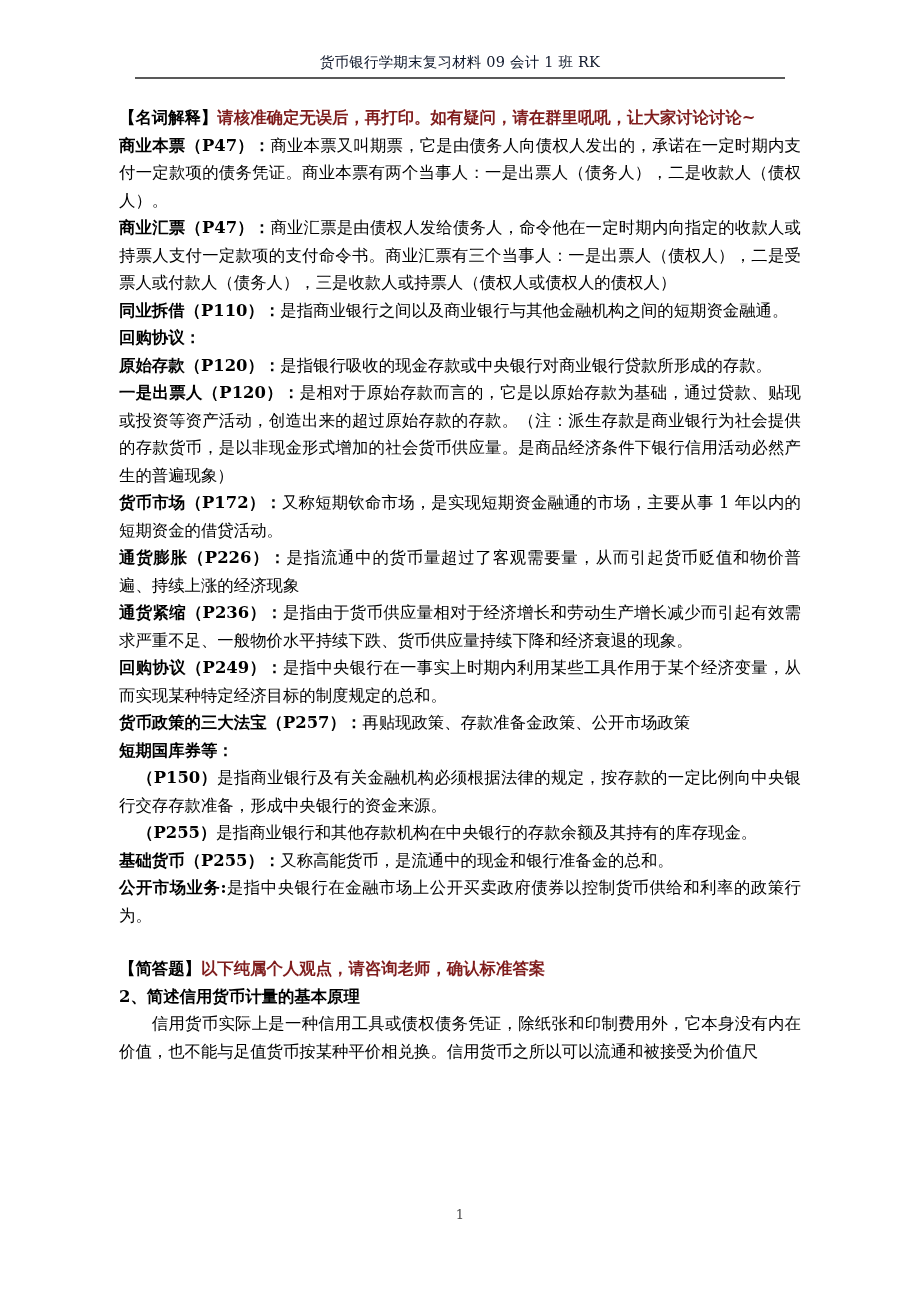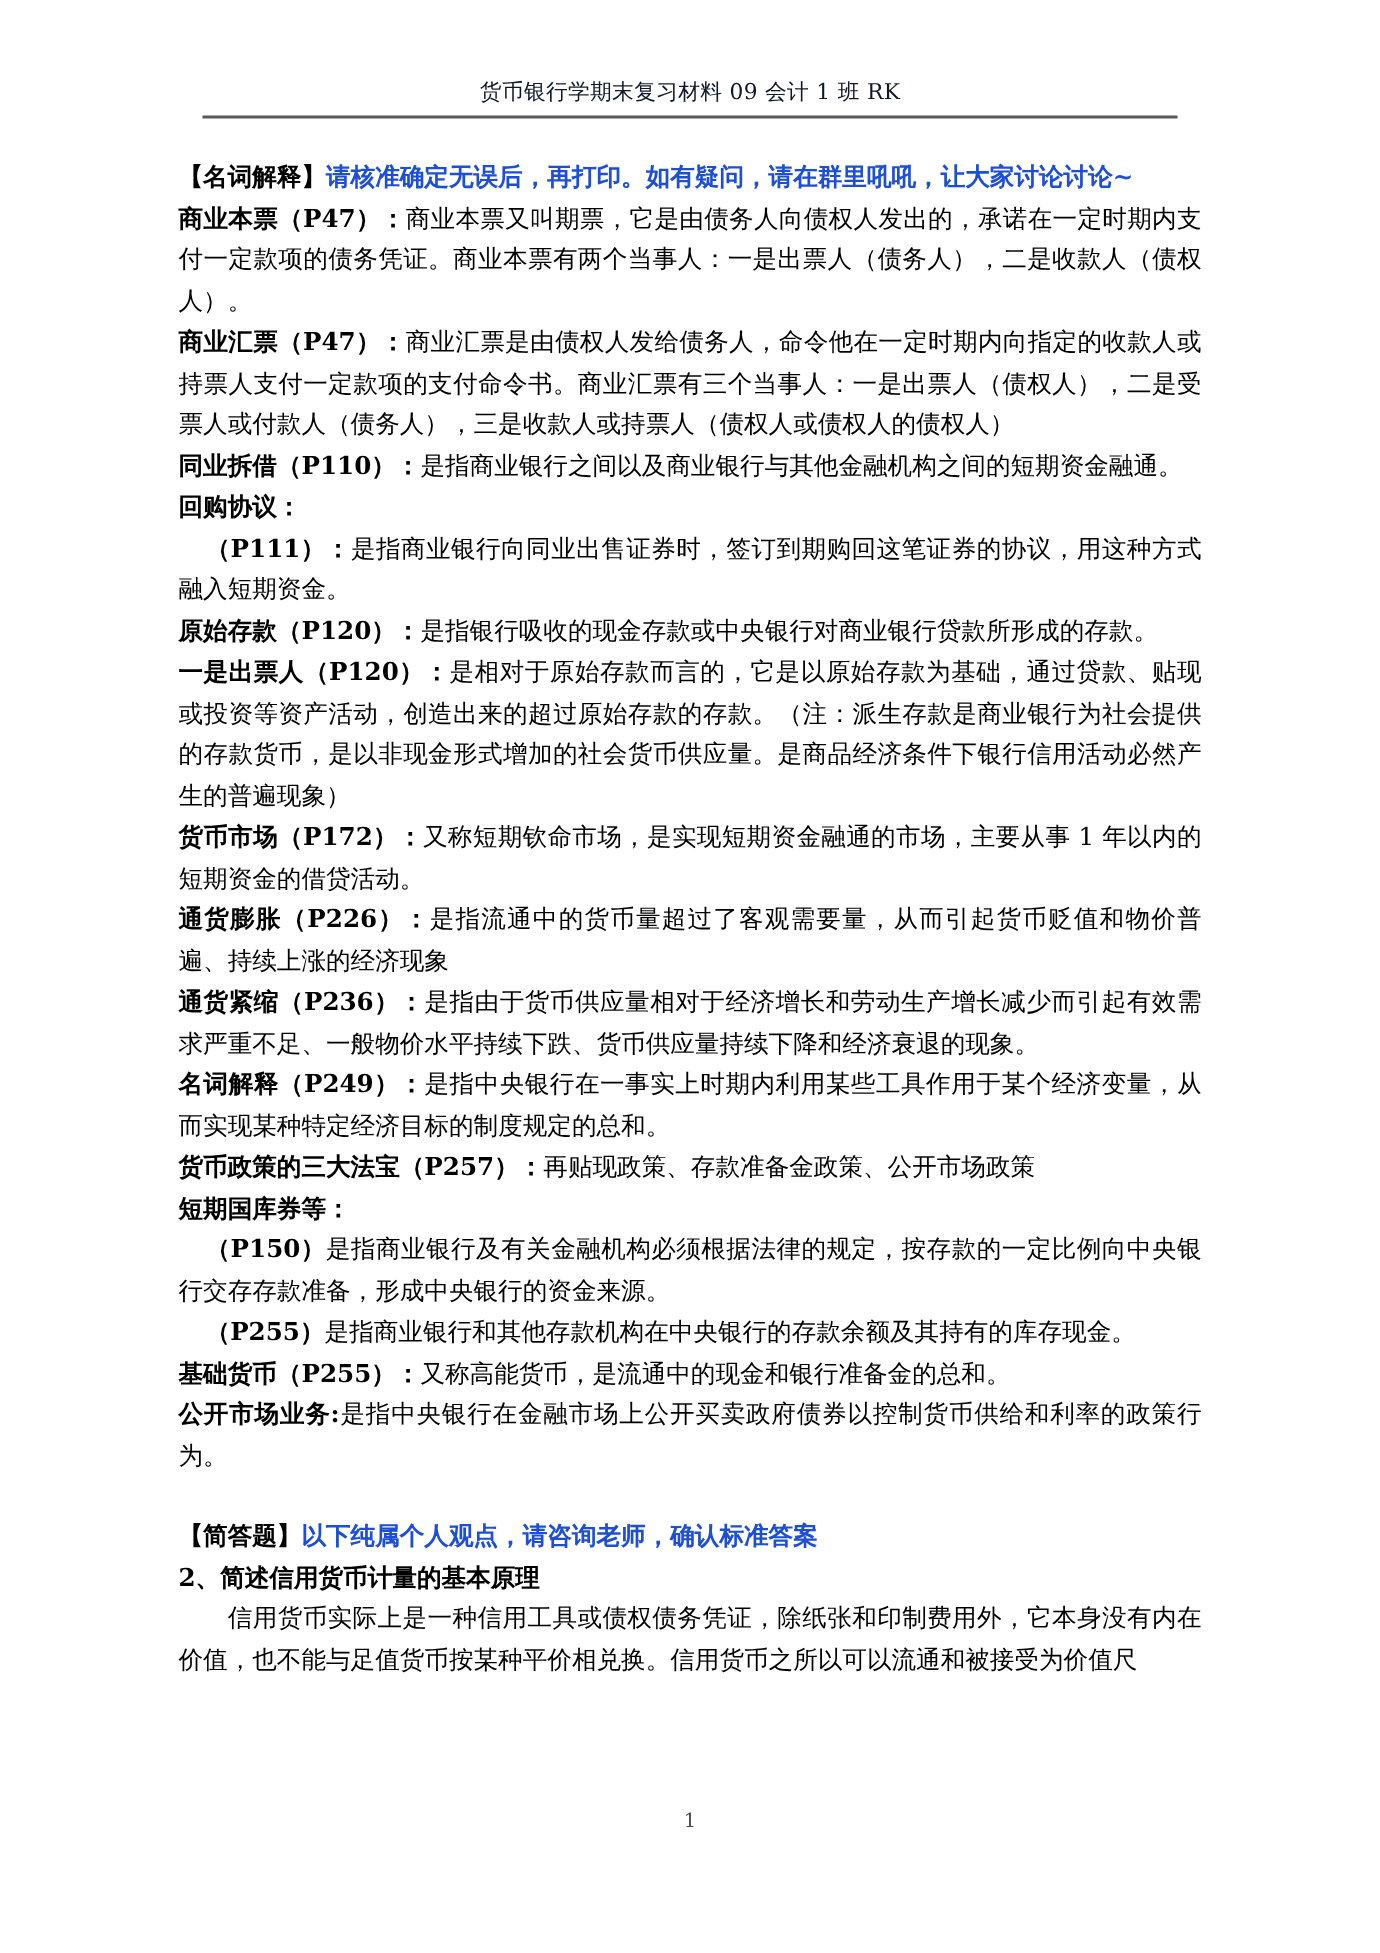"请核准确定无误后，再打印。如有疑问，请在群里吼吼，让大家讨论讨论~" .red { color: #1d4ed8 -> #7f1d1d }
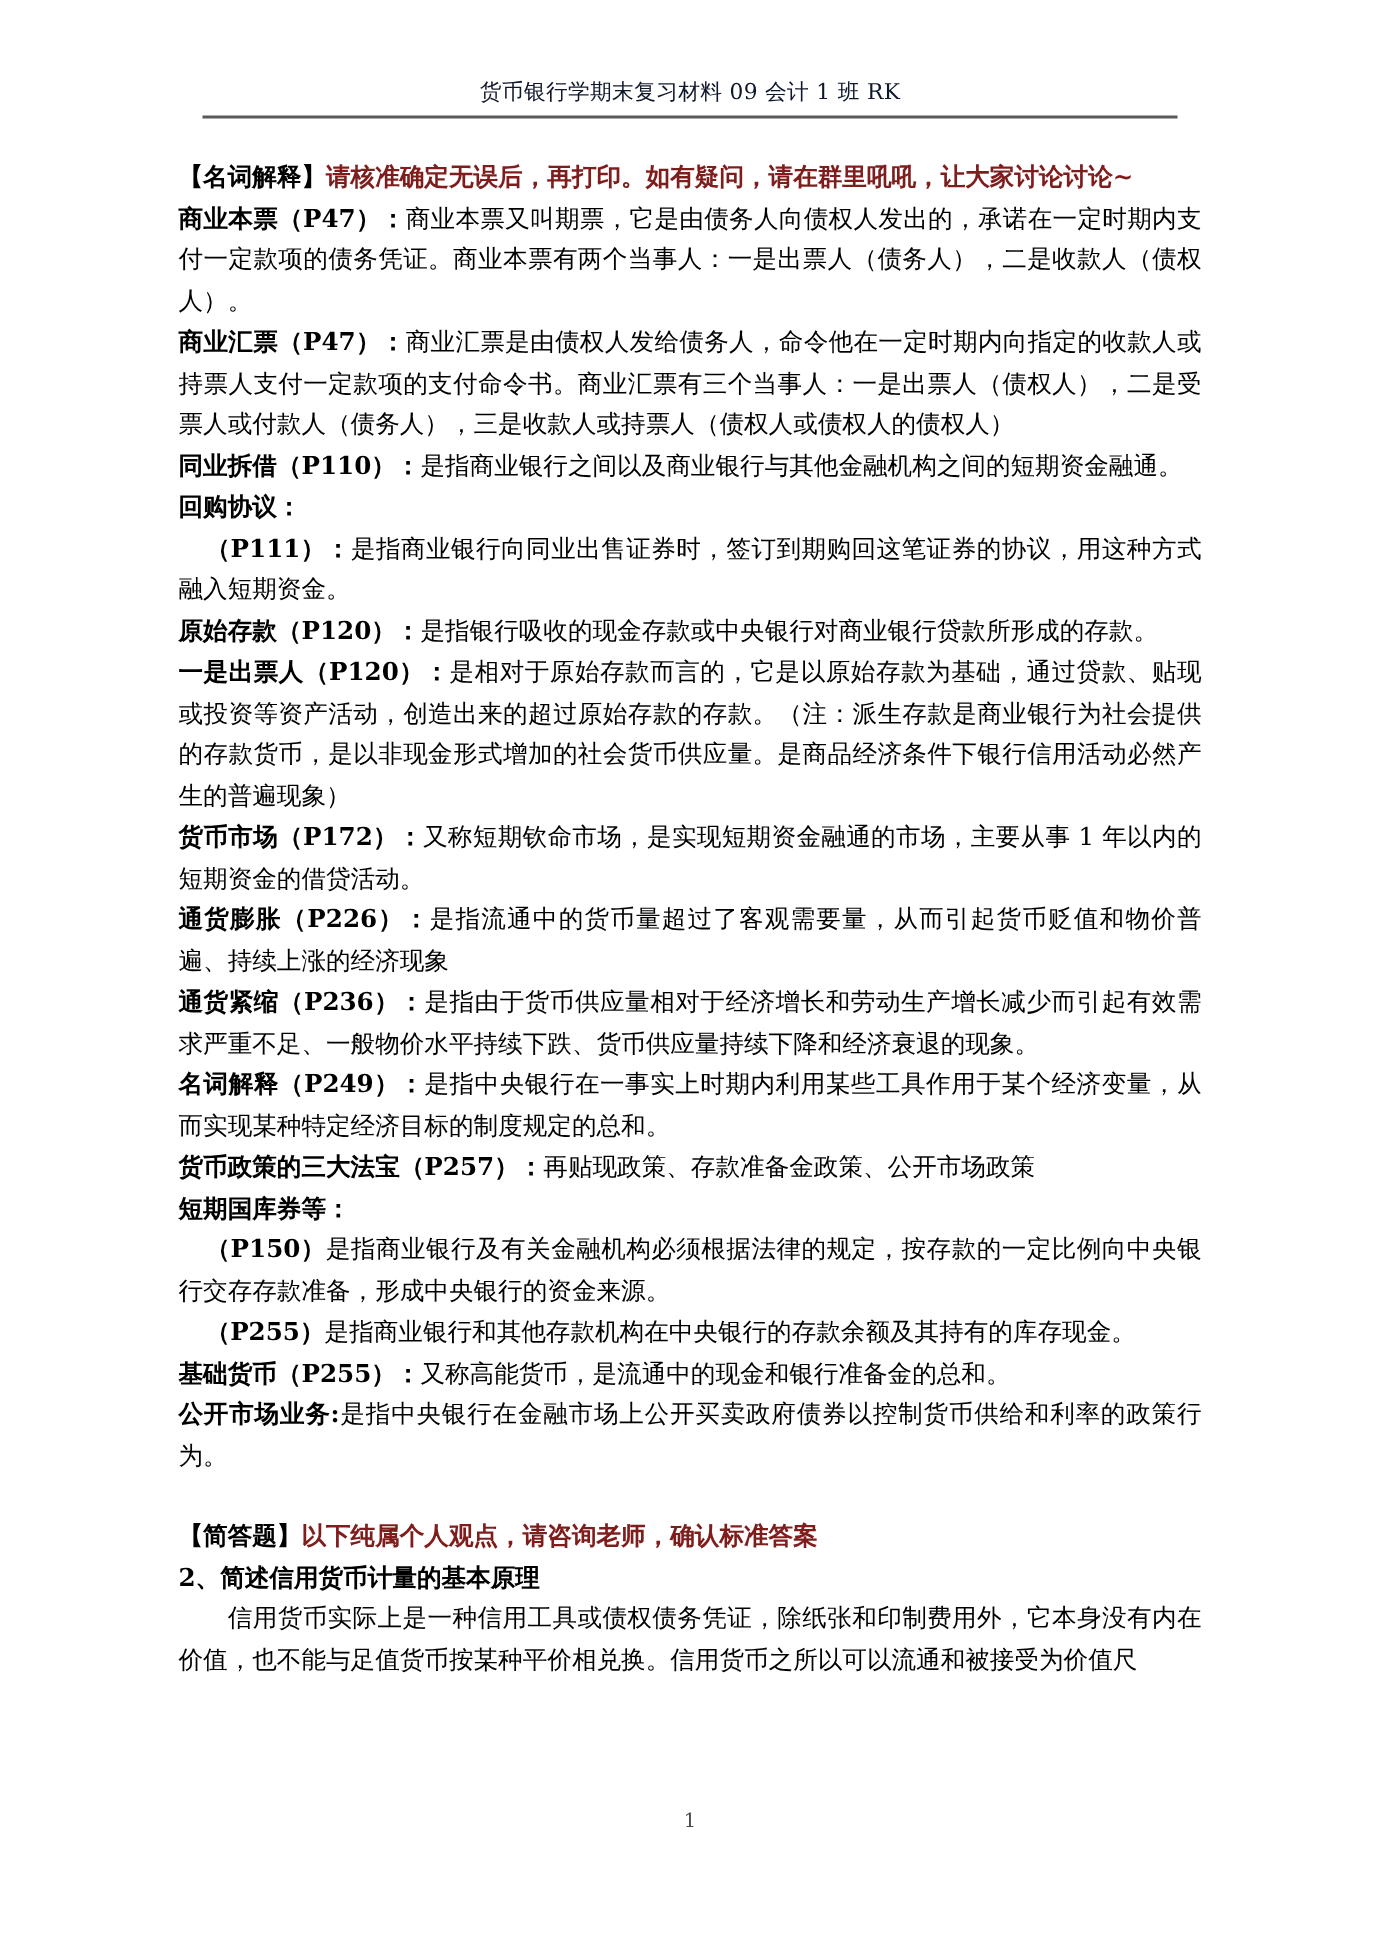"（P111）：是指商业银行向同业出售证券时，签订到期购回这笔证券的协议，用这种方" p.line { html: <p><span>（P111）：</span><span>是指商业银行向同业出售证券时，签订到期购回这笔证券的协议，用这种方式融入短期资金。</span></p> -> none }
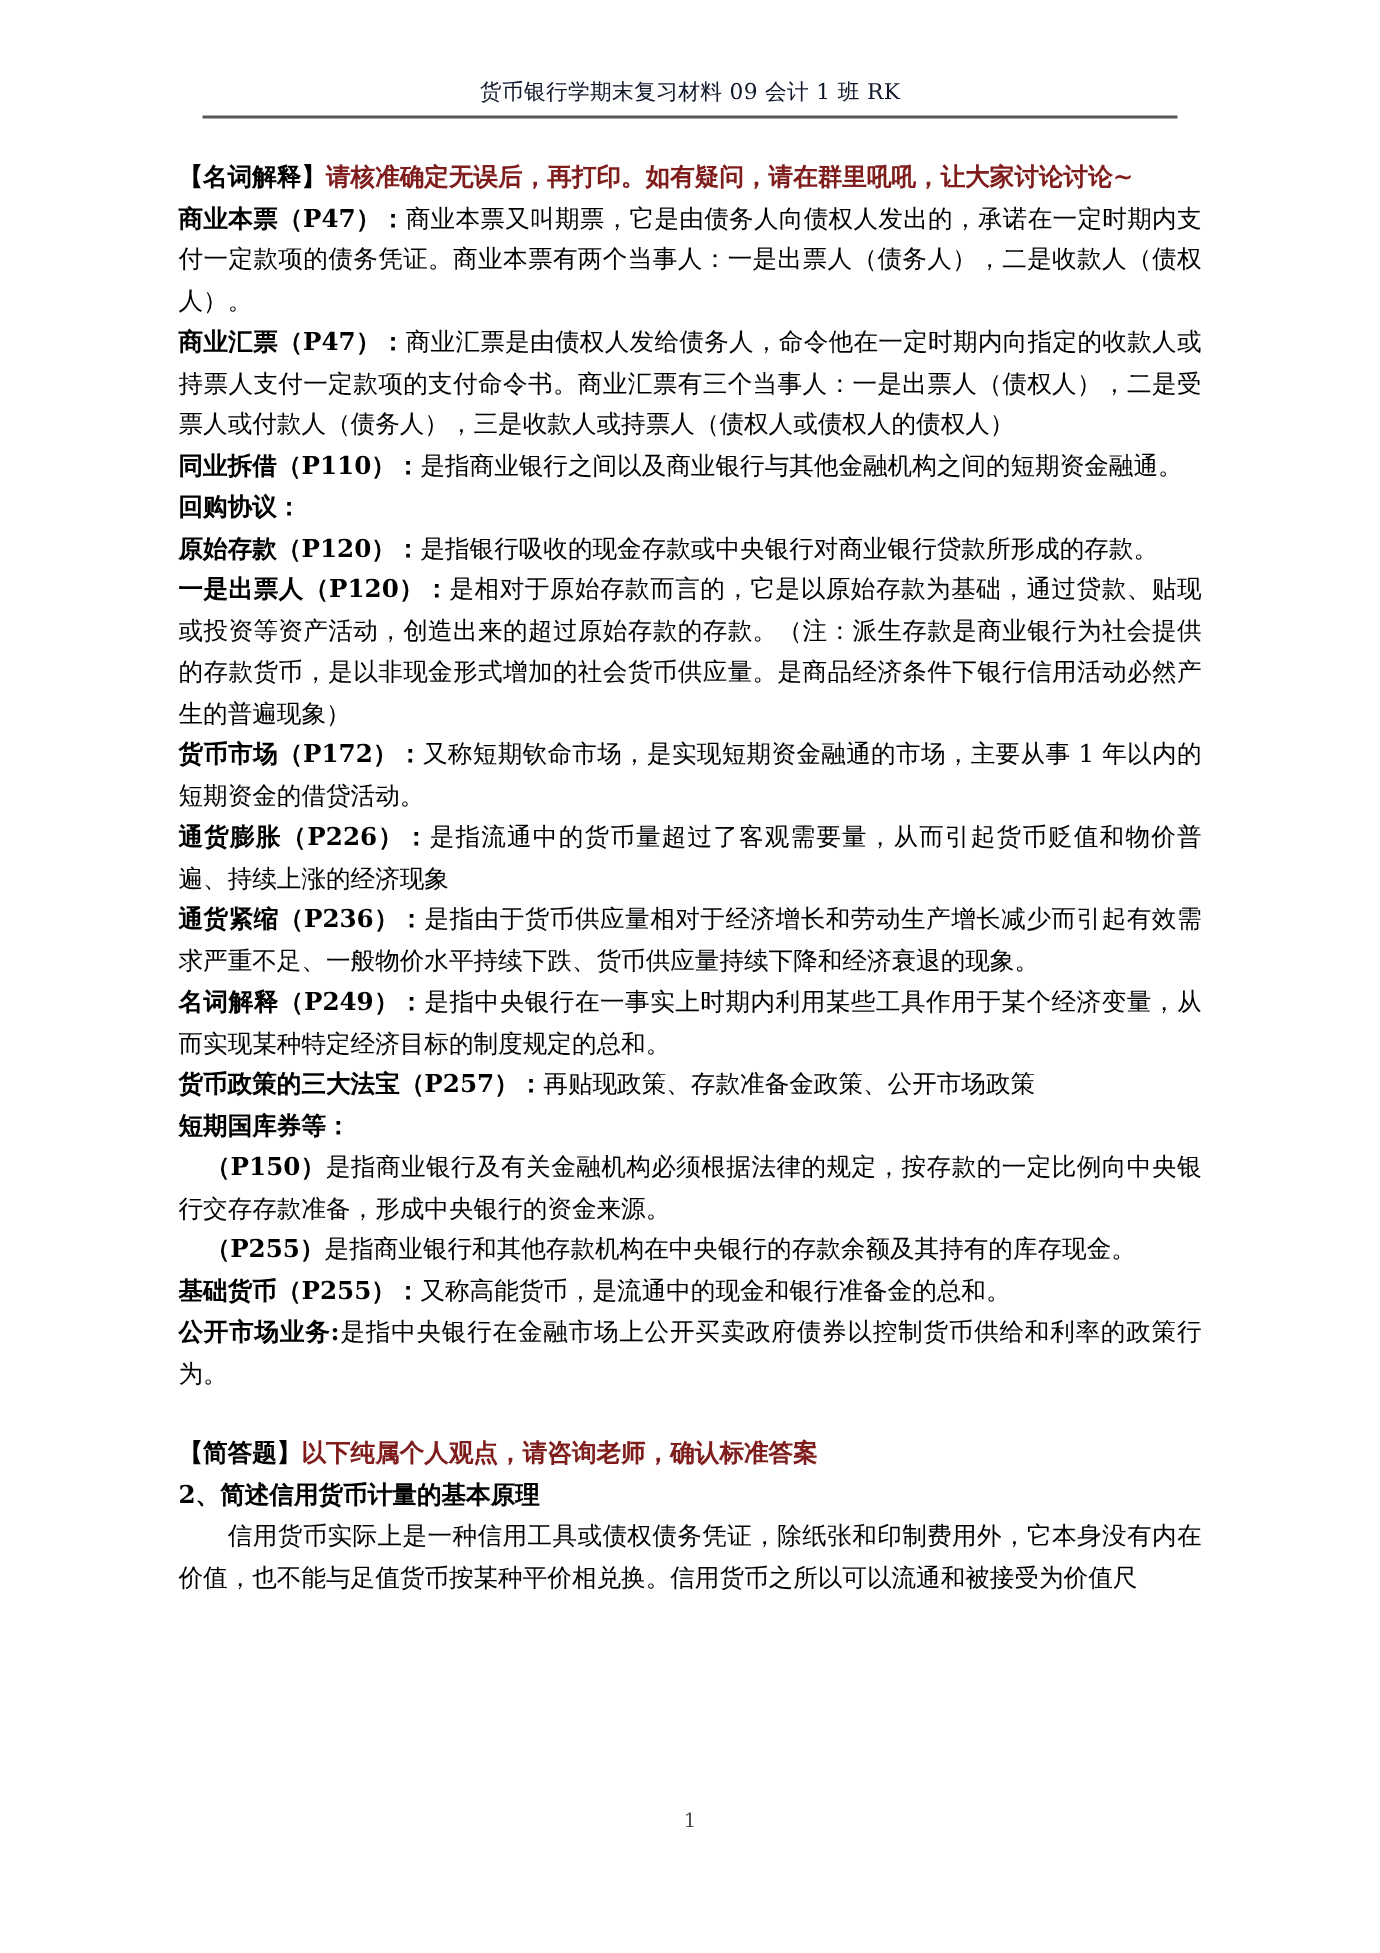"名词解释（P249）：" span.term { text: 名词解释 -> 回购协议 }
